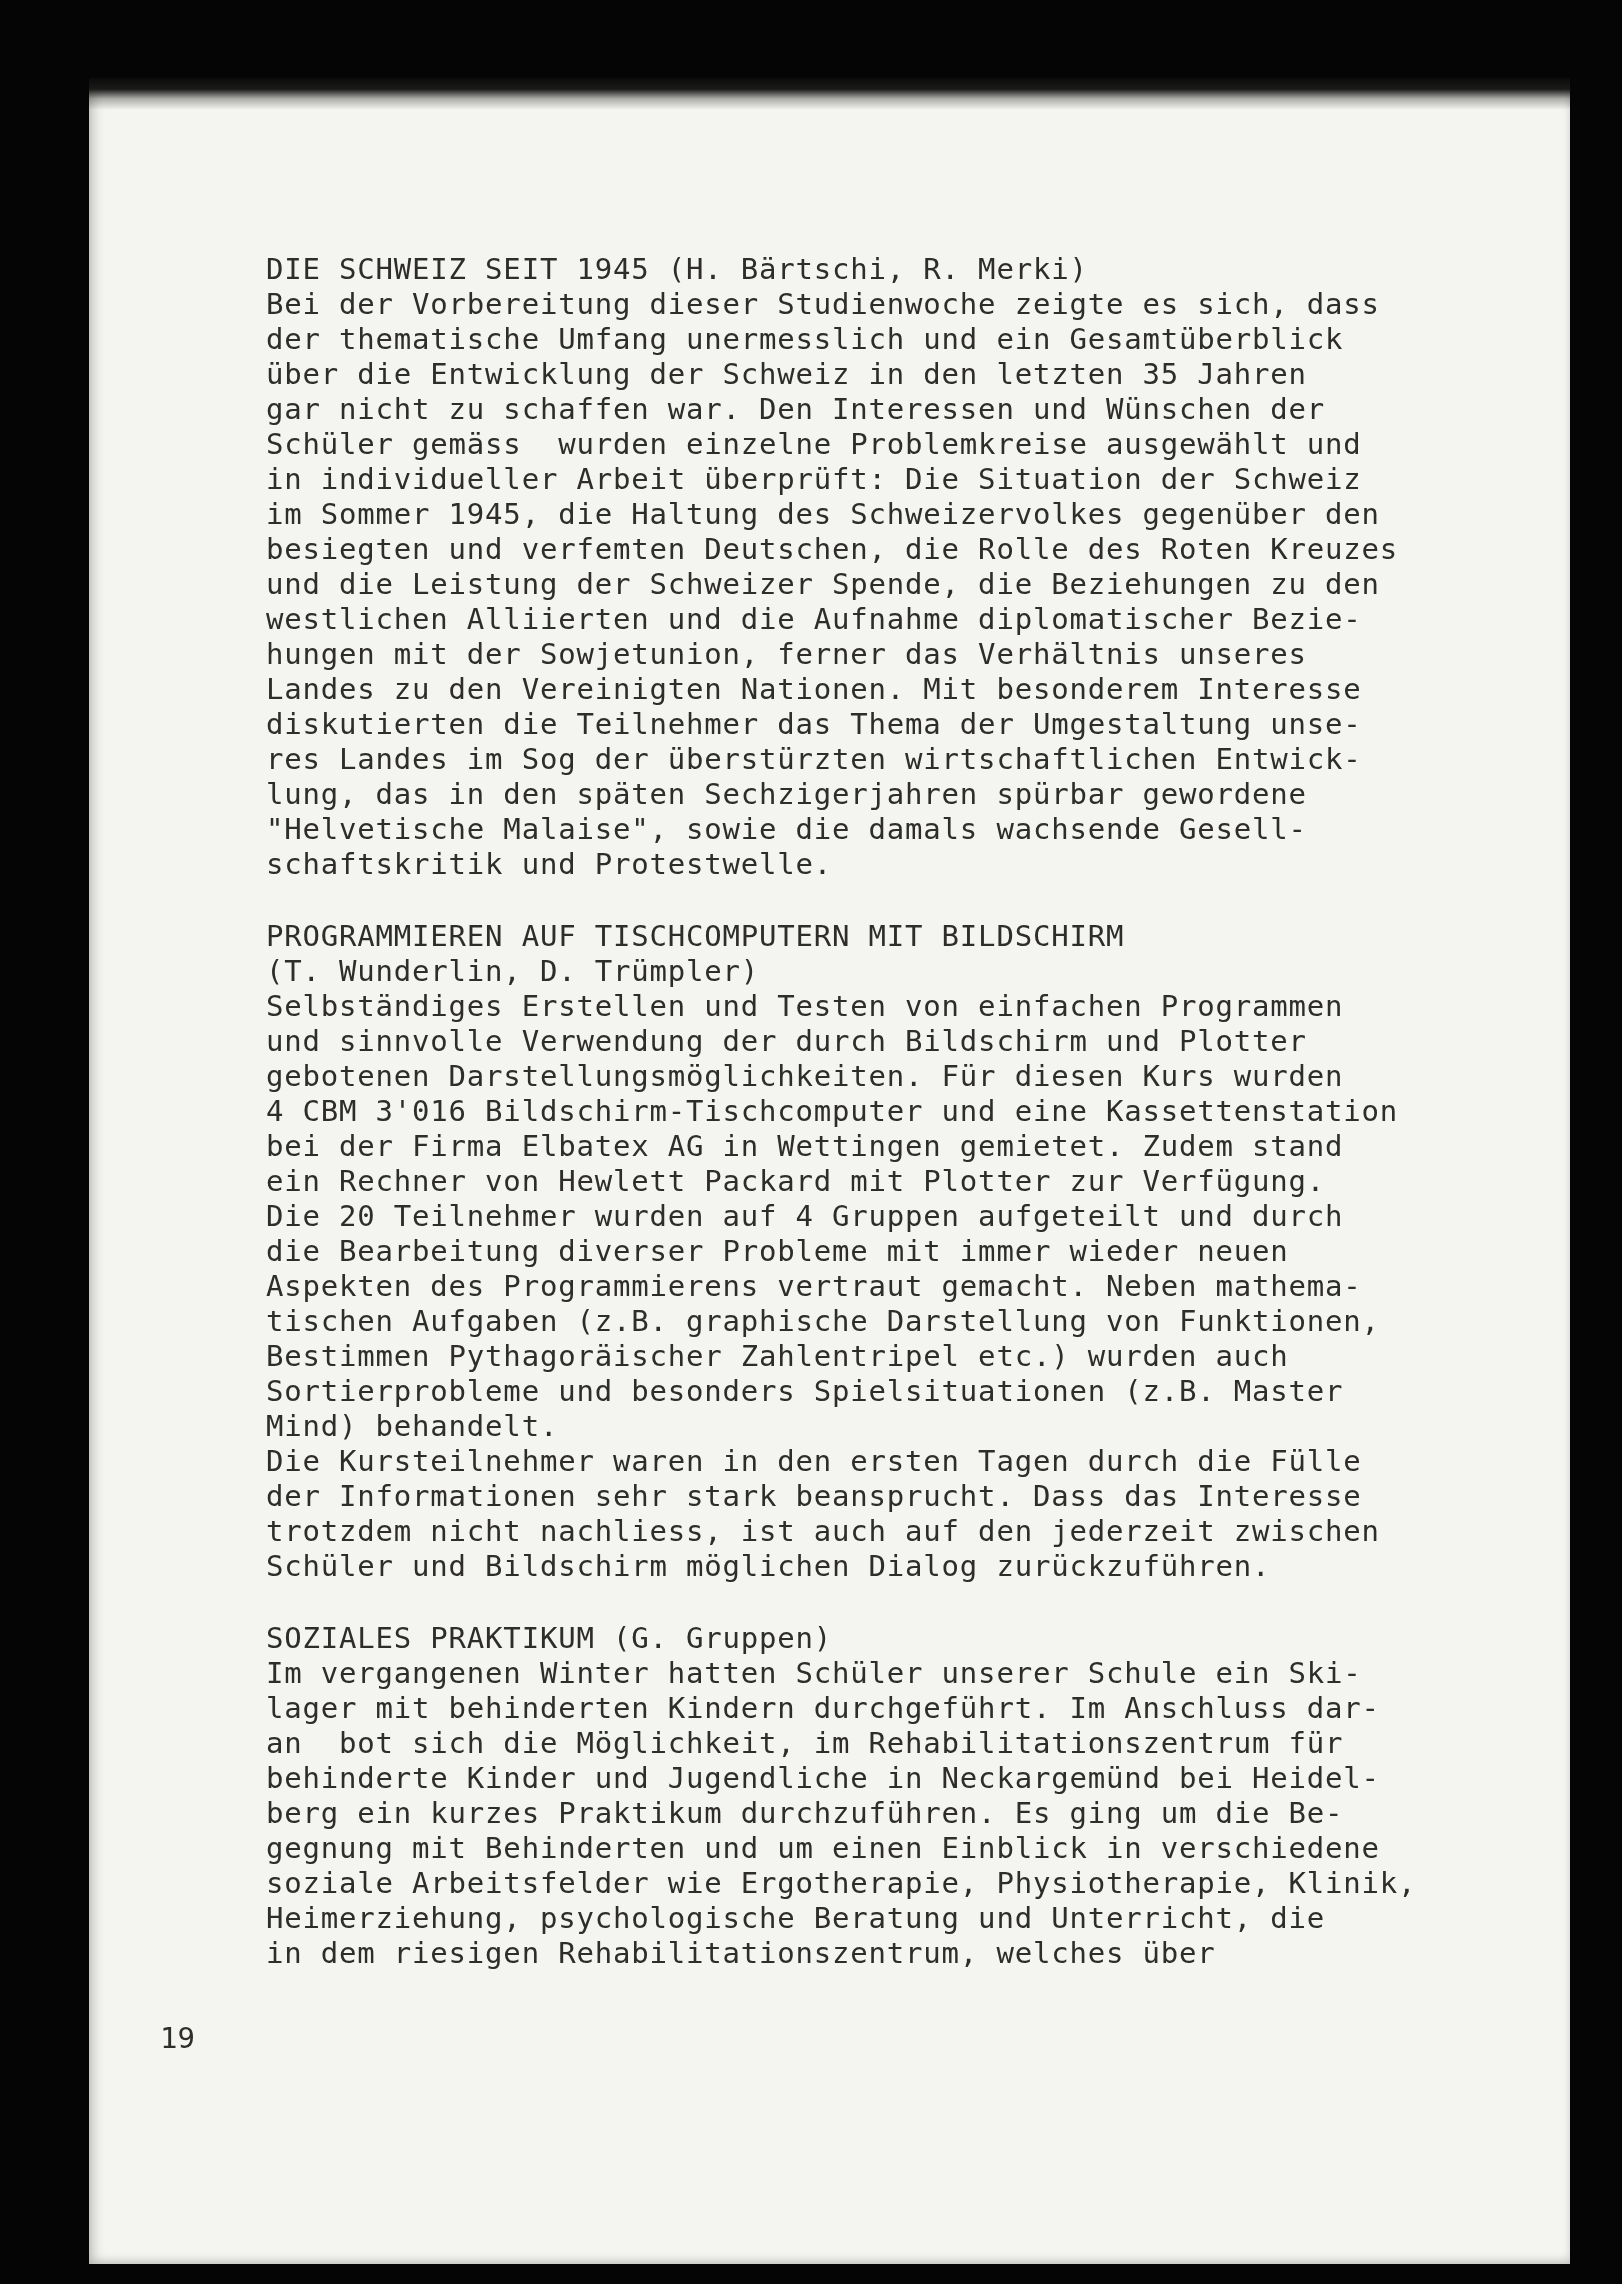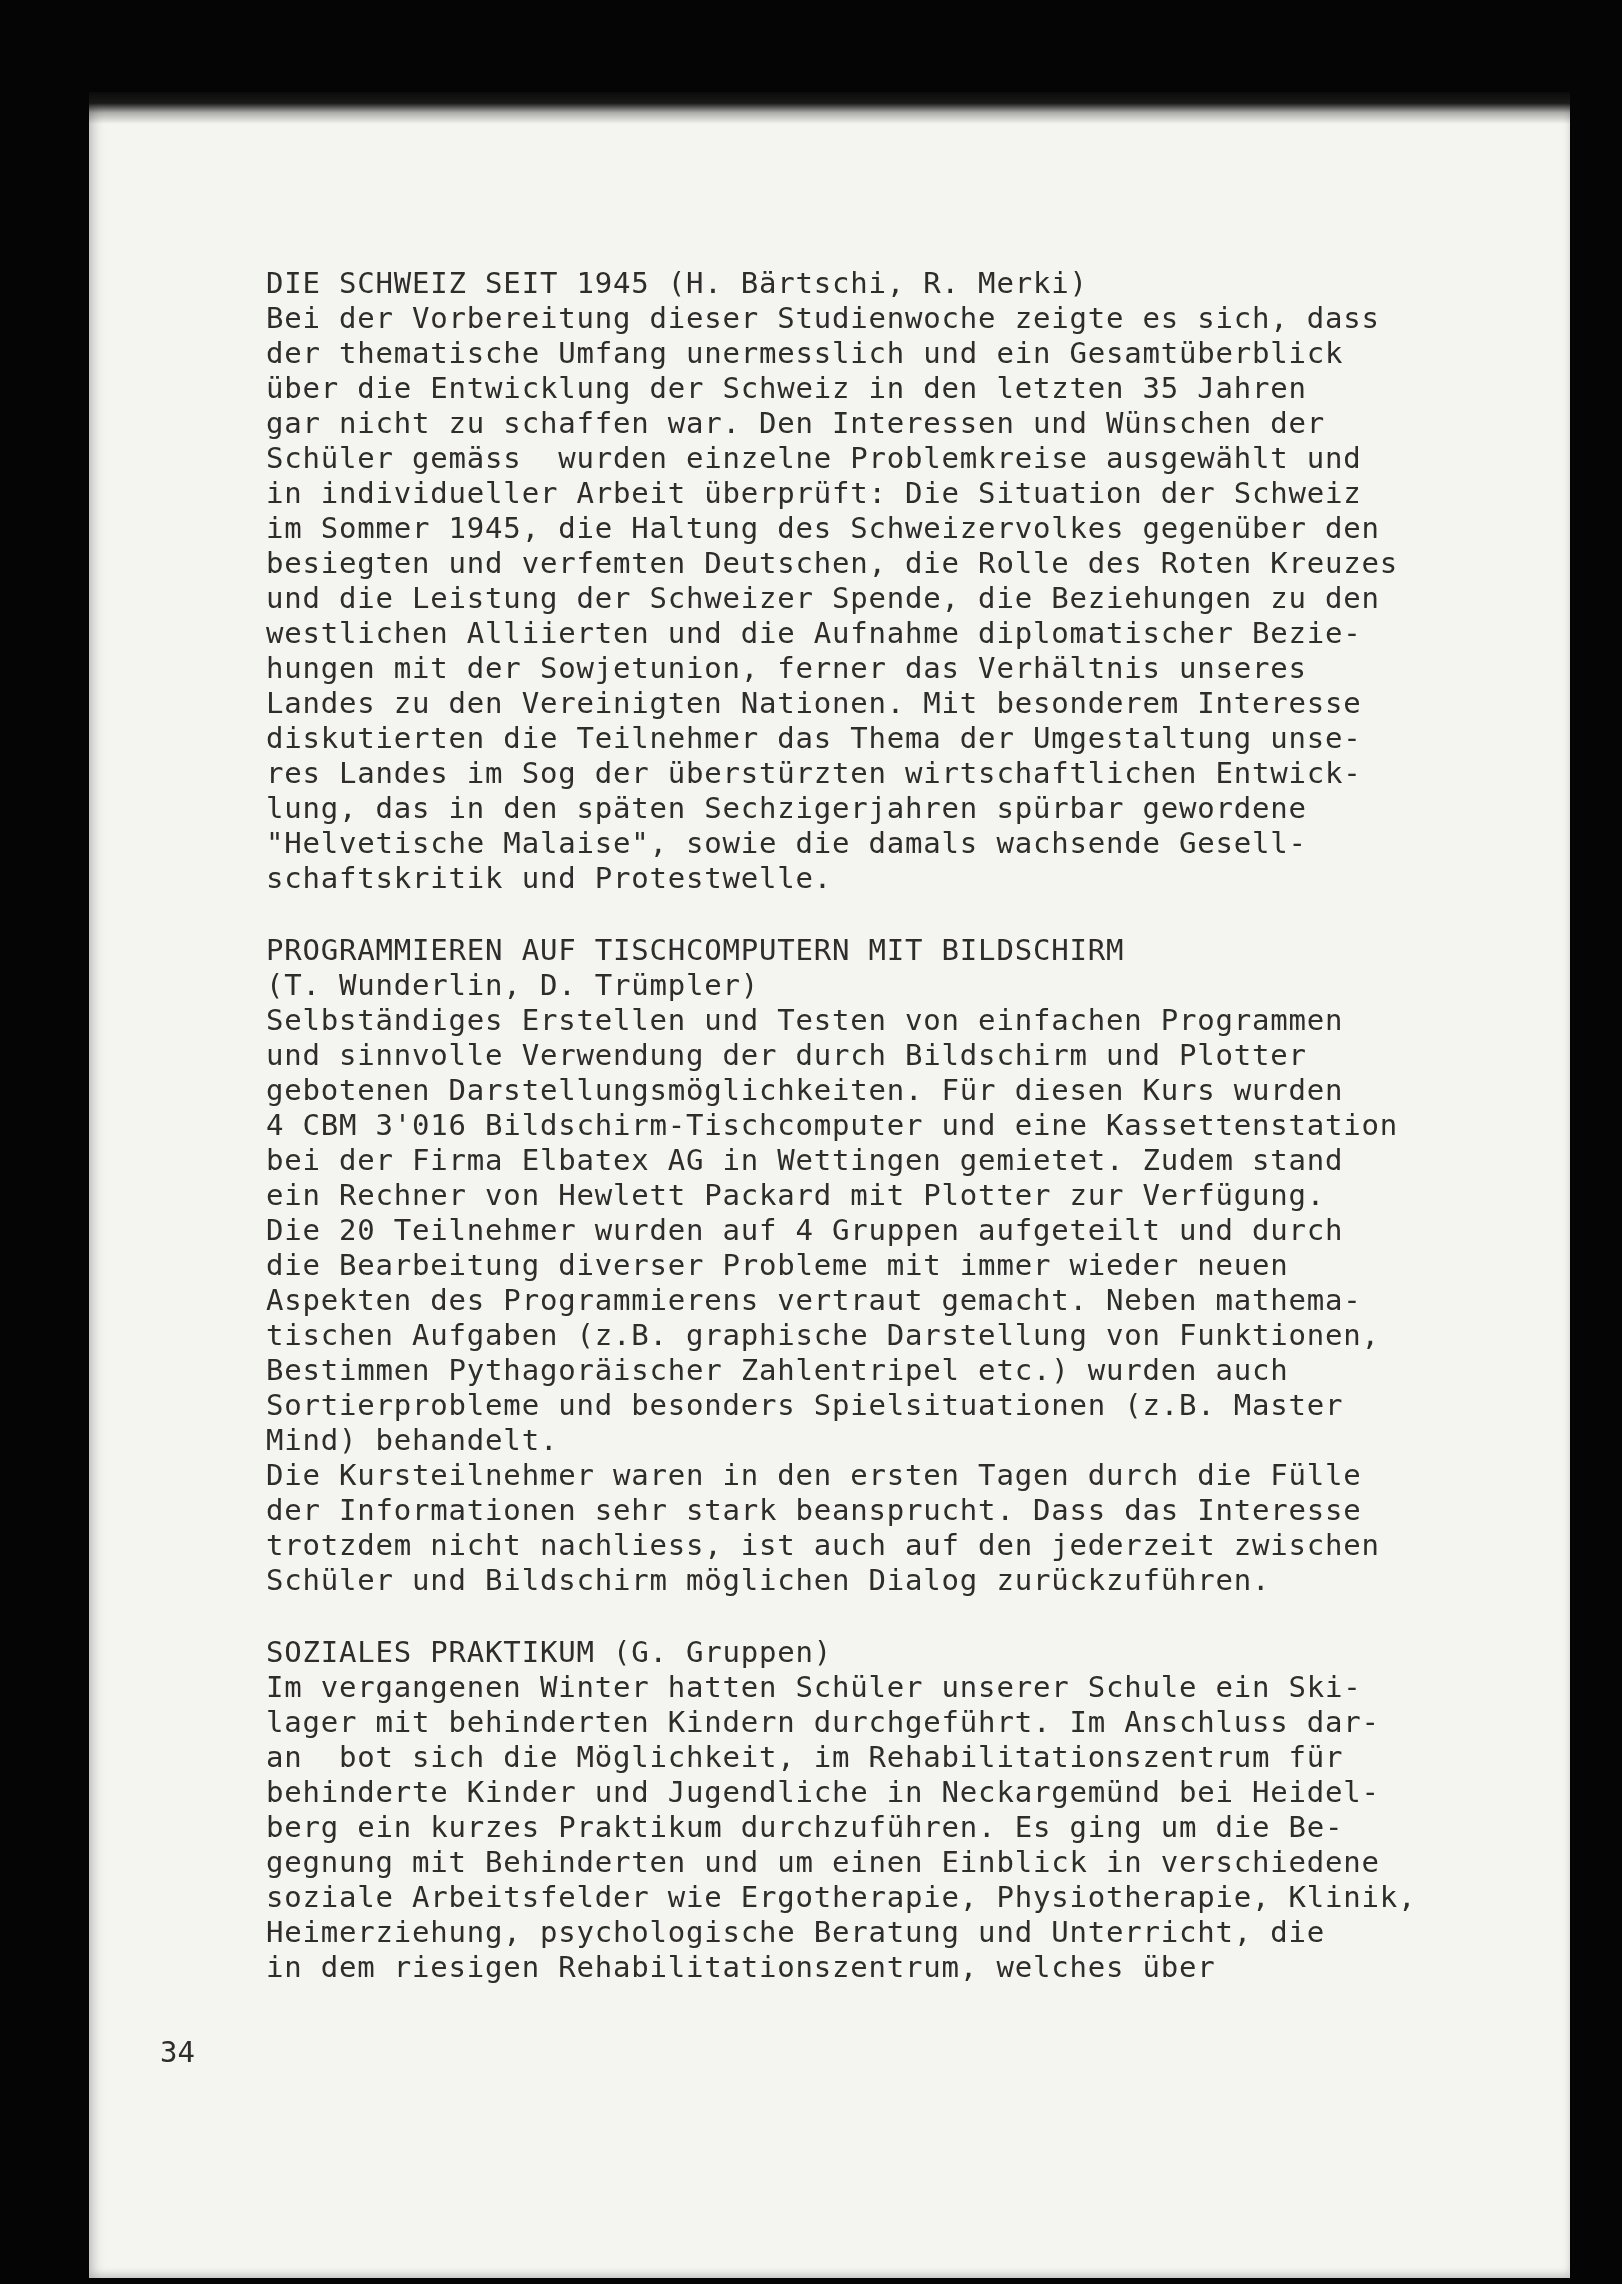"DIE SCHWEIZ SEIT 1945 (H." .page { top: 92px -> 78px }
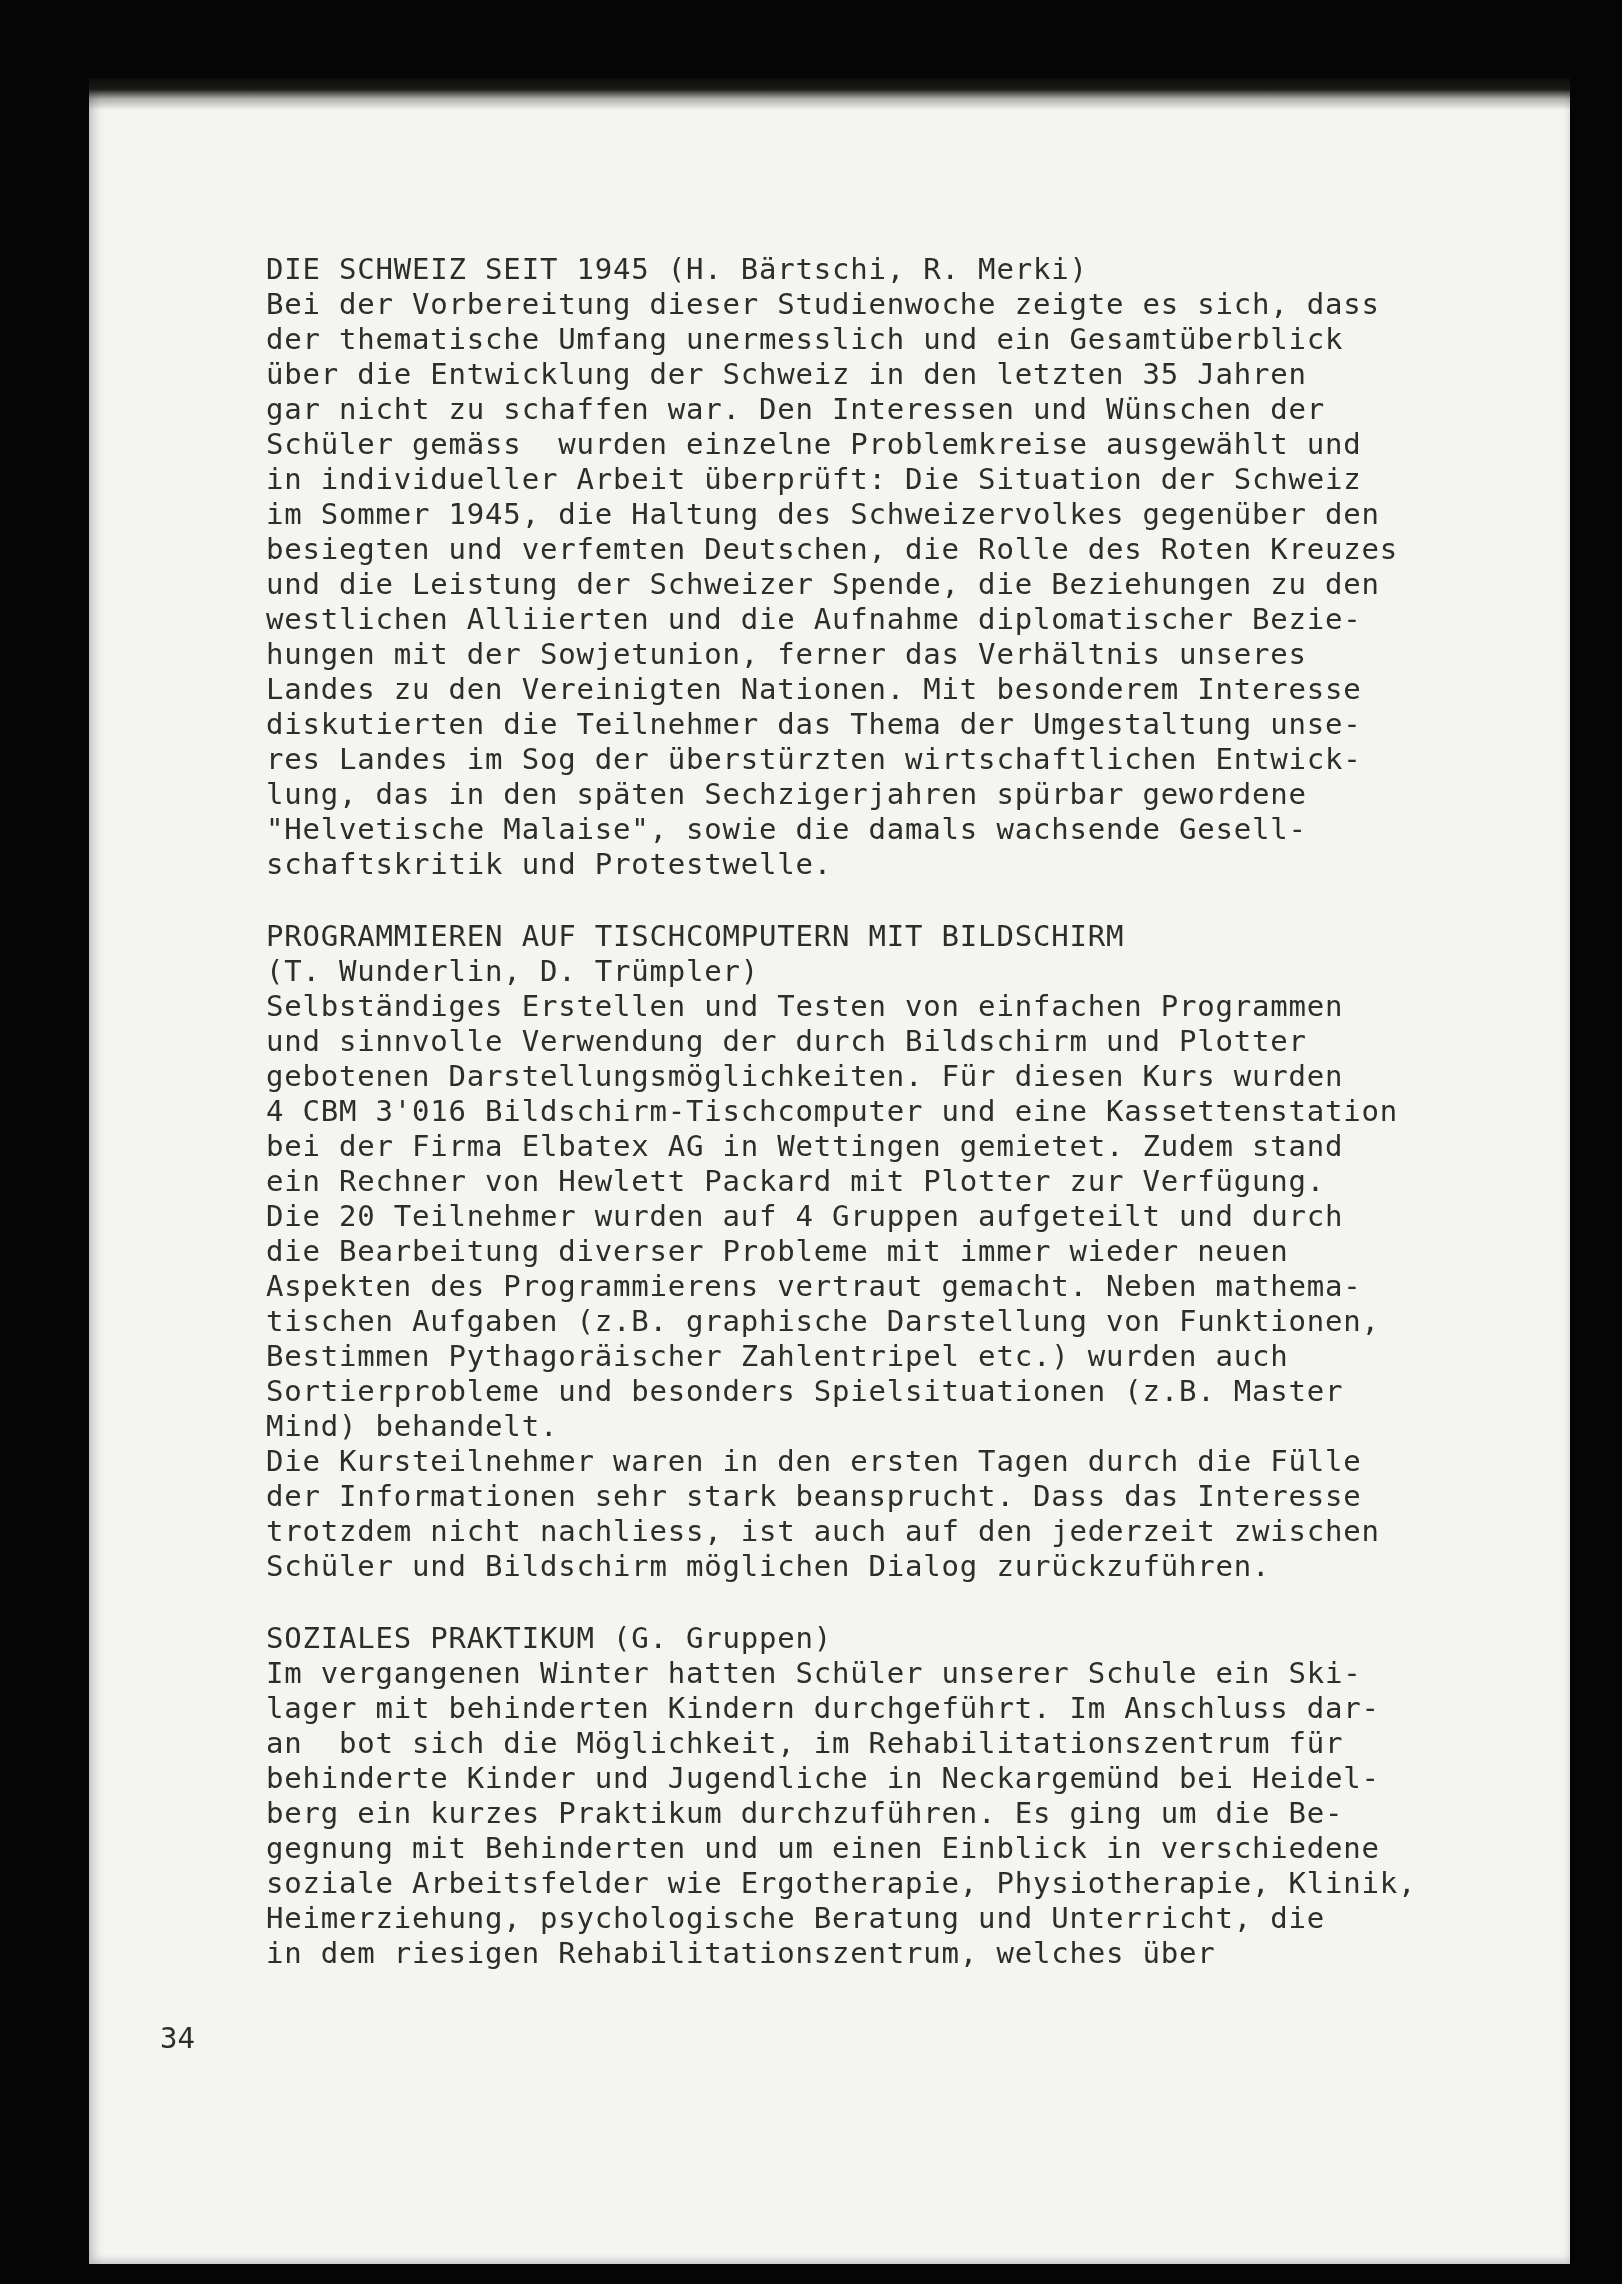"34" div.page-number { text: 34 -> 19 }
